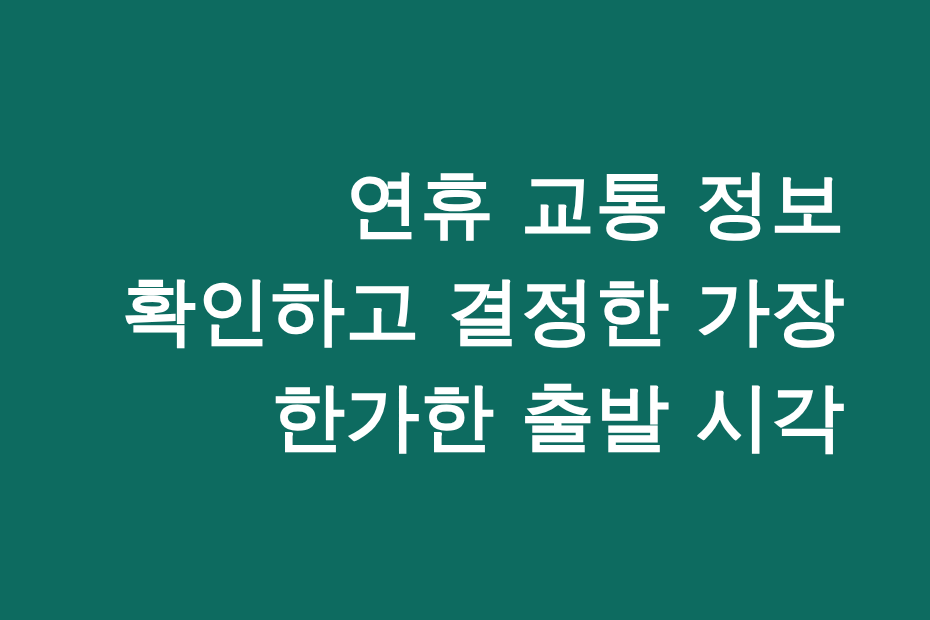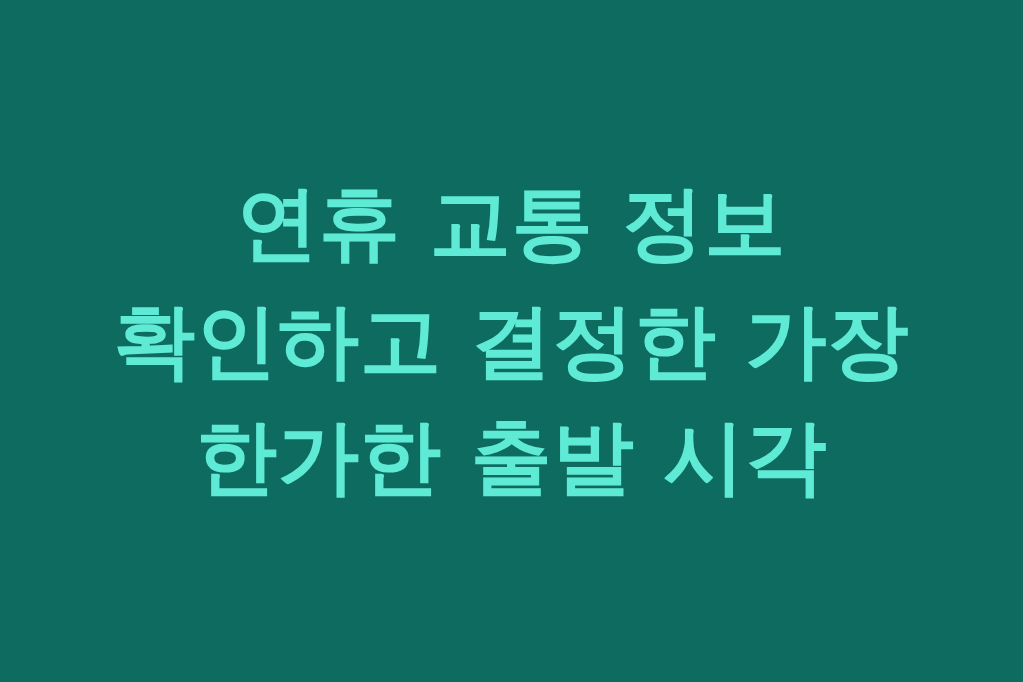"연휴 교통 정보 확인하고 결정한" p { color: #5eead4 -> #ffffff; text-align: none -> right }
